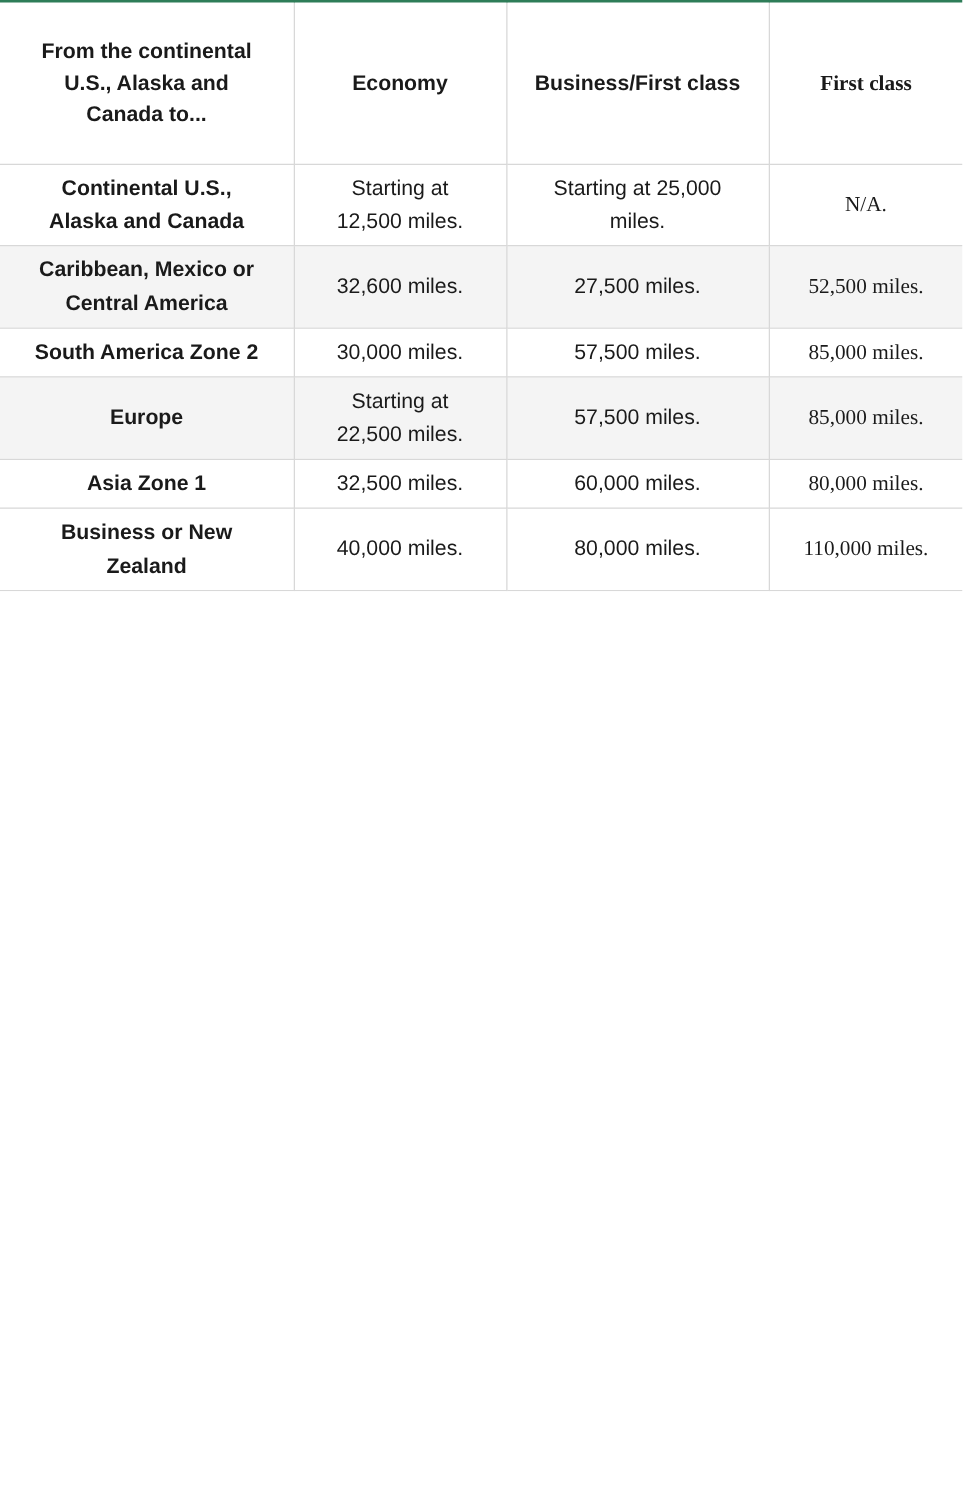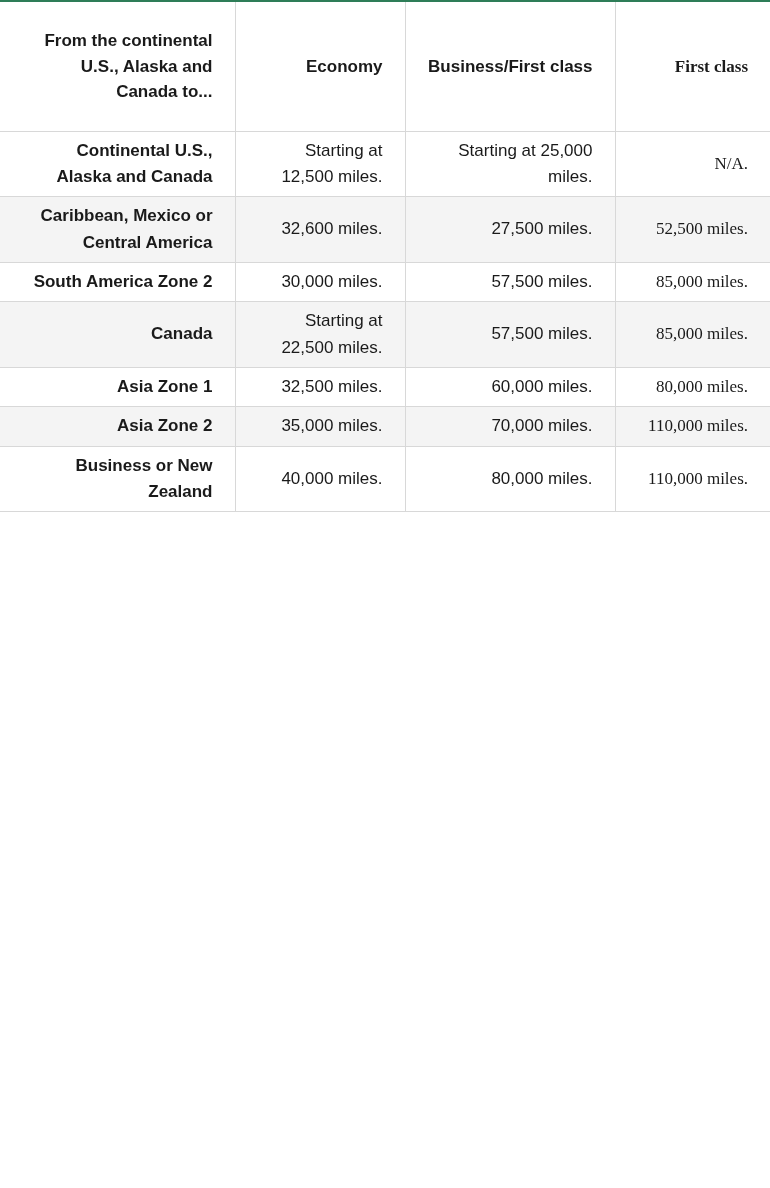"From the continental U.S., Alaska" .award-table th, .award-table td { text-align: right -> center }
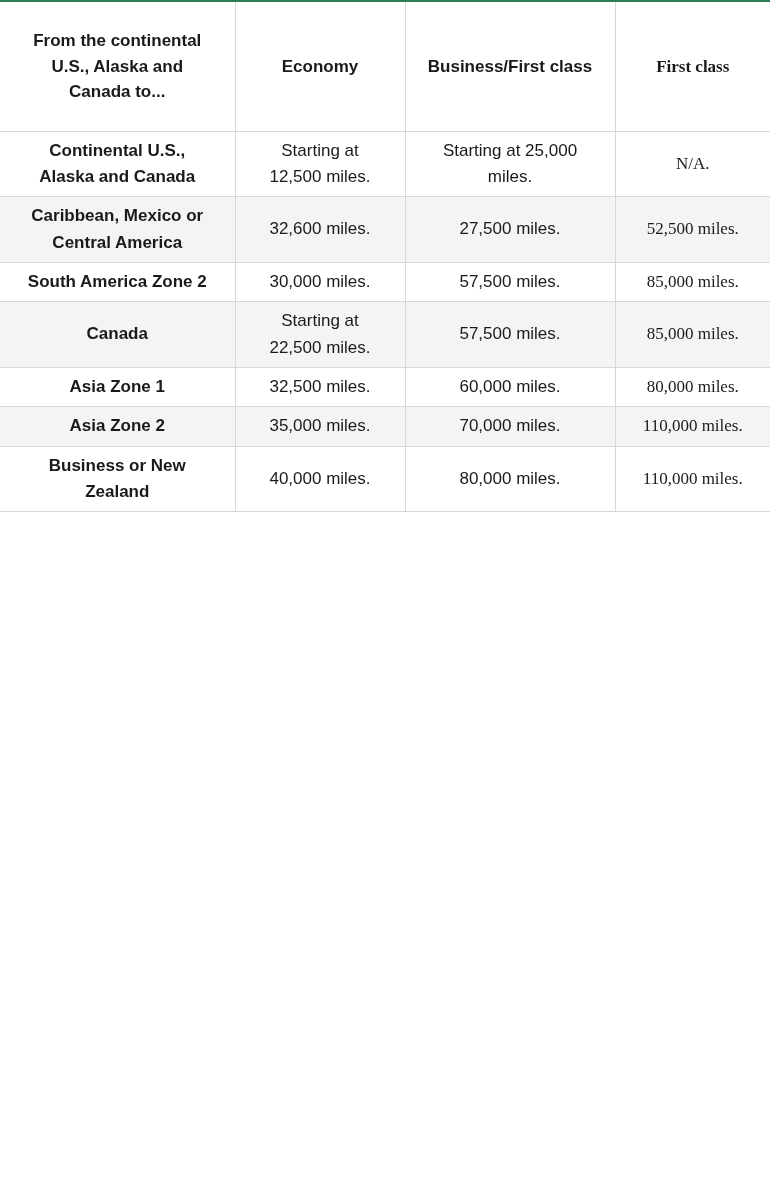"Canada" td.rowhead { text: Canada -> Europe }
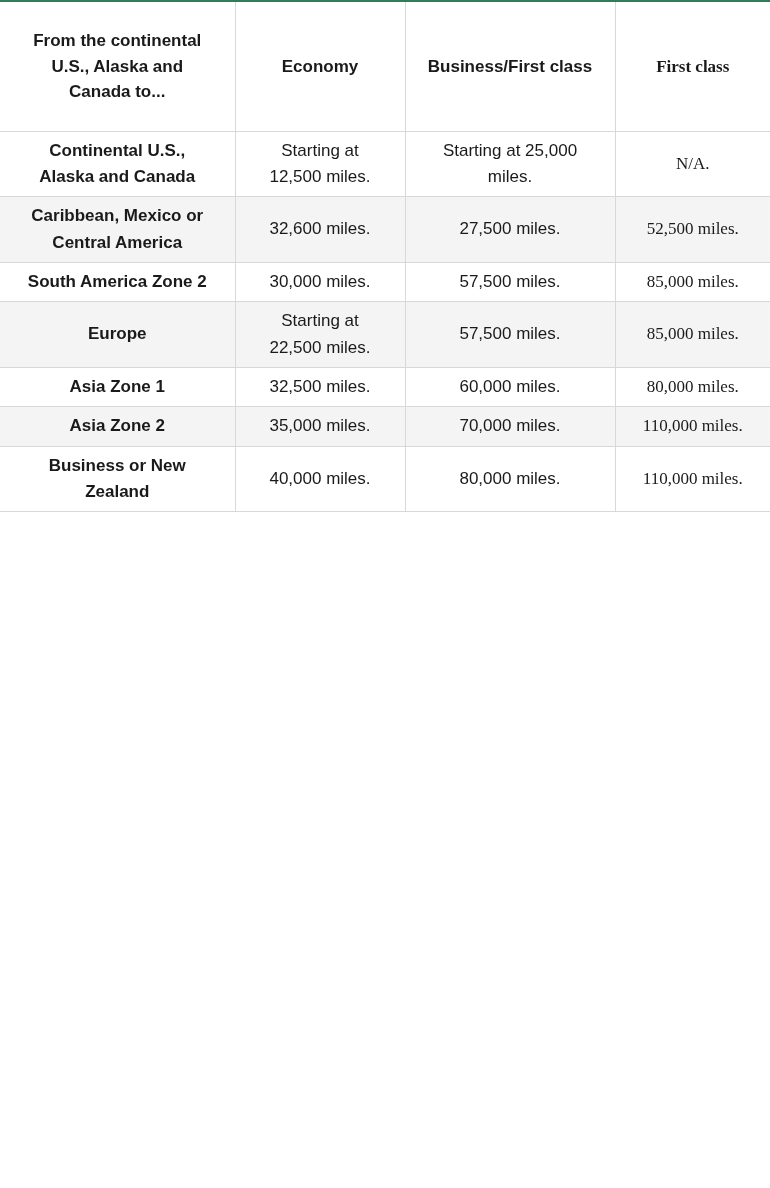"Asia Zone 2" tr.alt { html: <tr> <td>Asia Zone 2</td> <td>35,000 miles.</td> <td>70,000 miles.</td> <td>110,000 miles.</td> </tr> -> none }
